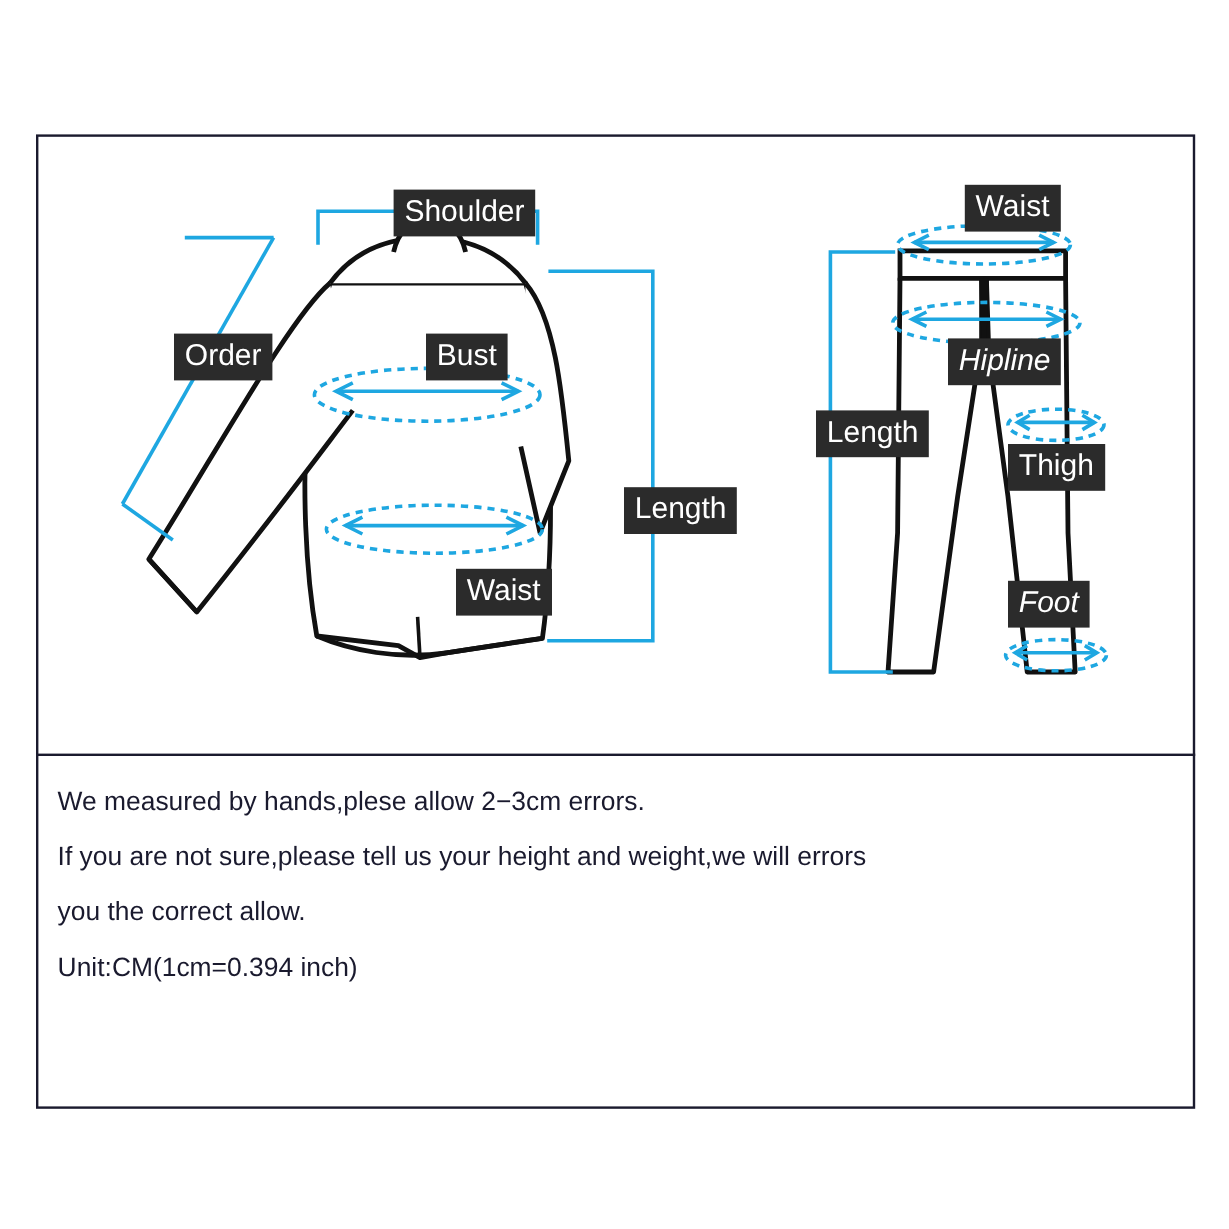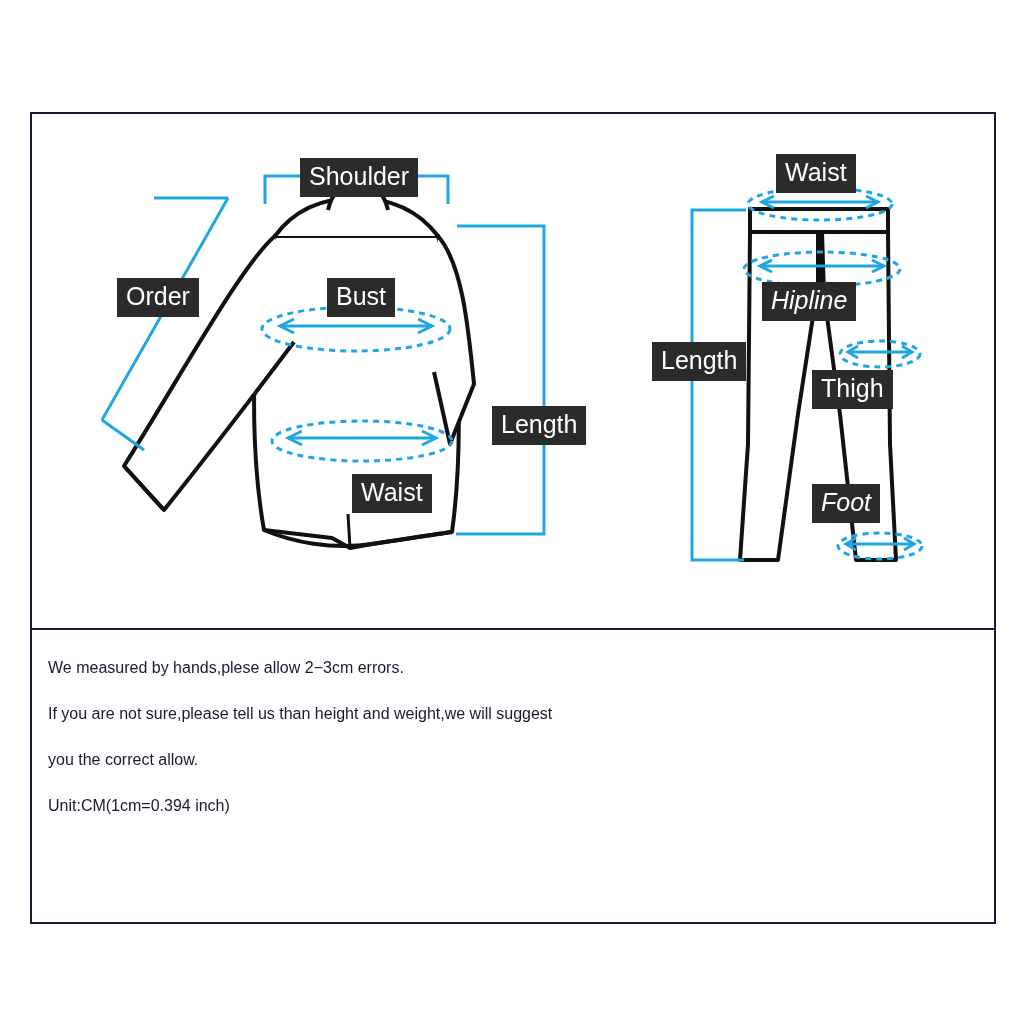"Shoulder" .label { margin-left: none -> 28px }
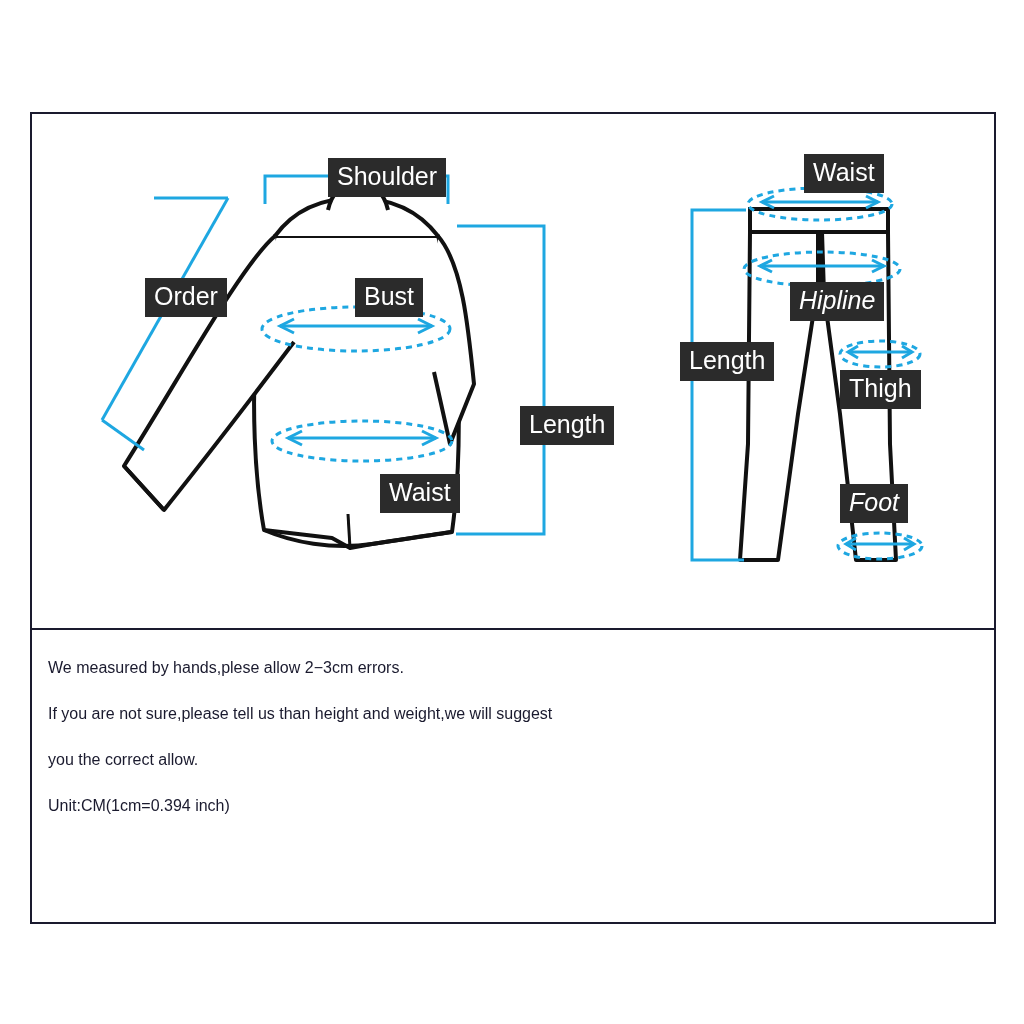"We measured by hands,plese allow" .note-line { font-size: 16px -> 22px }
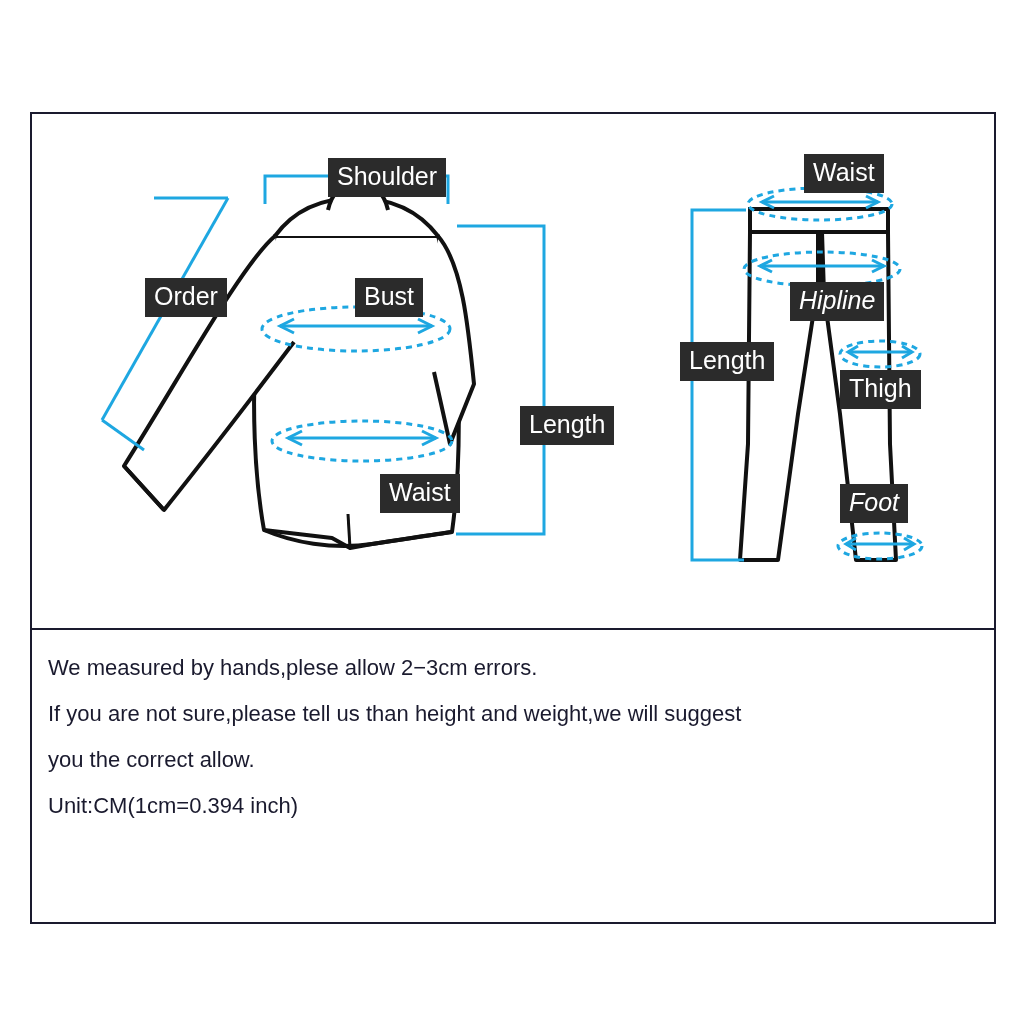"If you are not sure,please" div.note-line { text: than height and weight,we will suggest -> your height and weight,we will errors }
